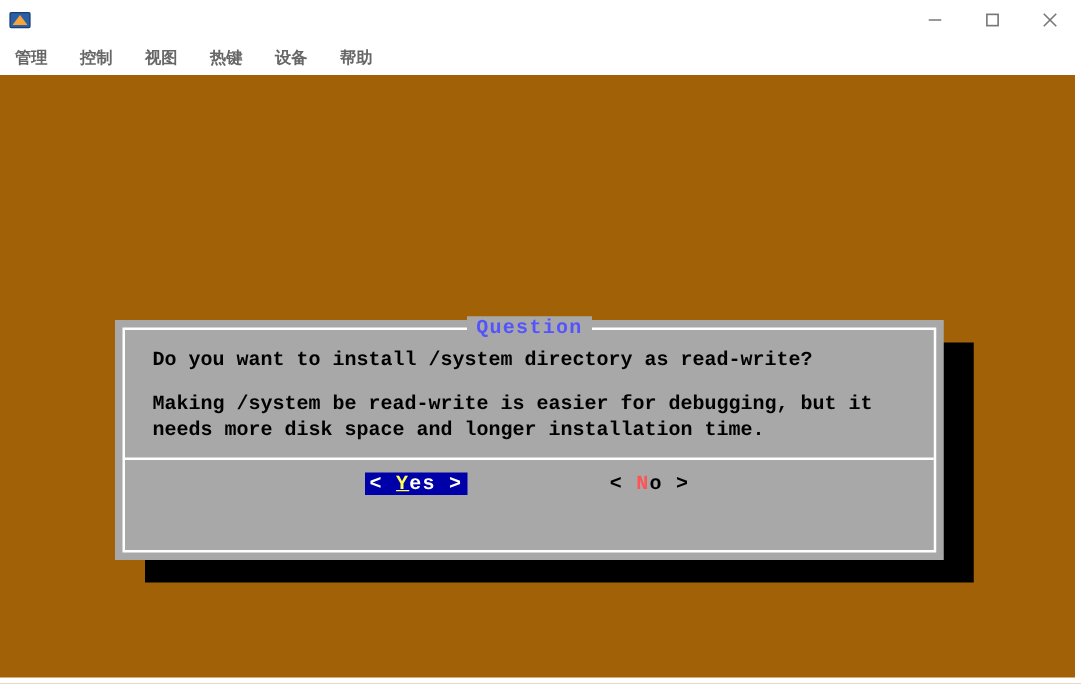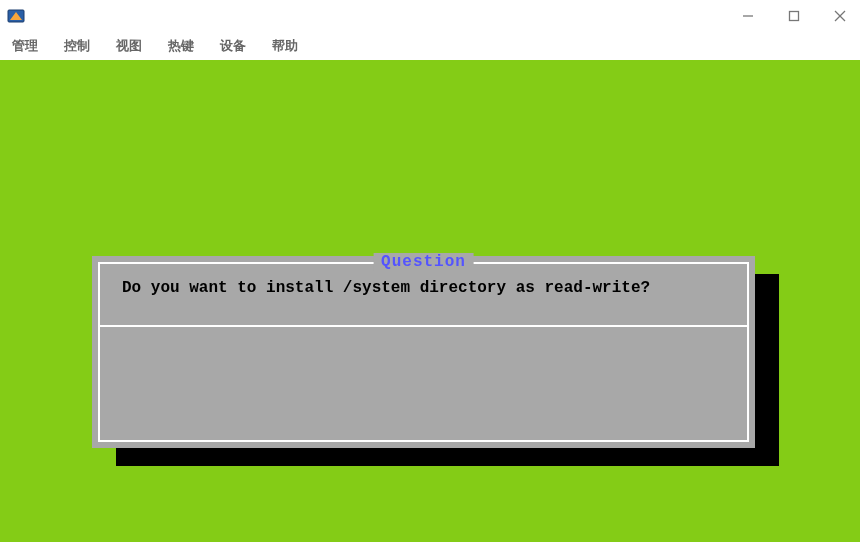"Question" .vm-area { background: #84cc16 -> #a16207 }
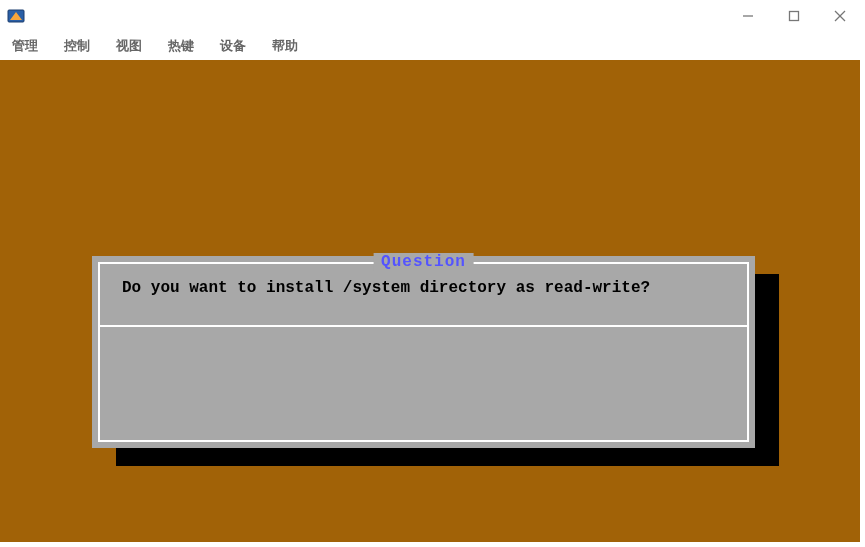"Making /system be read-write is" div.dialog-text { html: none -> <div>Making /system be read-write is easier for debugging, but it needs more disk space and longer installation time.</div> }
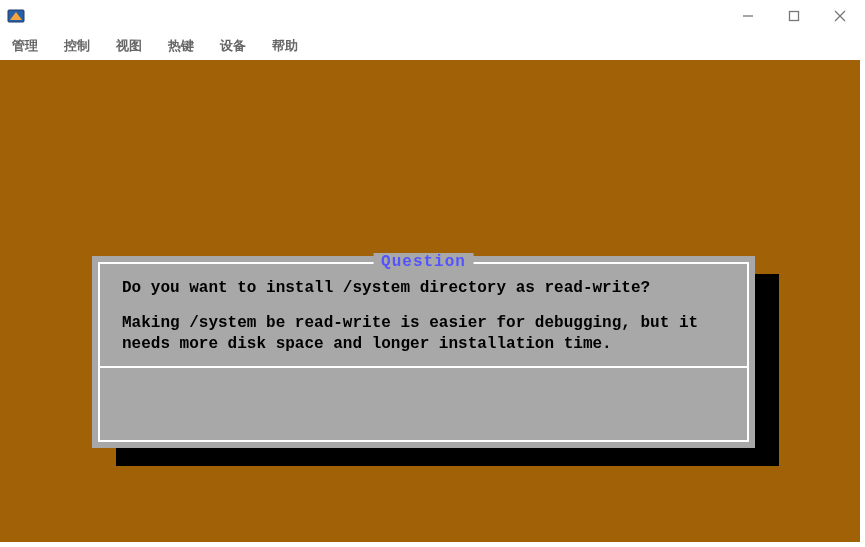"< Yes >" div.dialog-buttons { html: none -> <div> <span><span>&lt;</span> <span>Y</span><span>es</span> <span>&gt;</span></span> <span><span>&lt;</span> <span>N</span><span>o</span> <span>&gt;</span></span> </div> }
